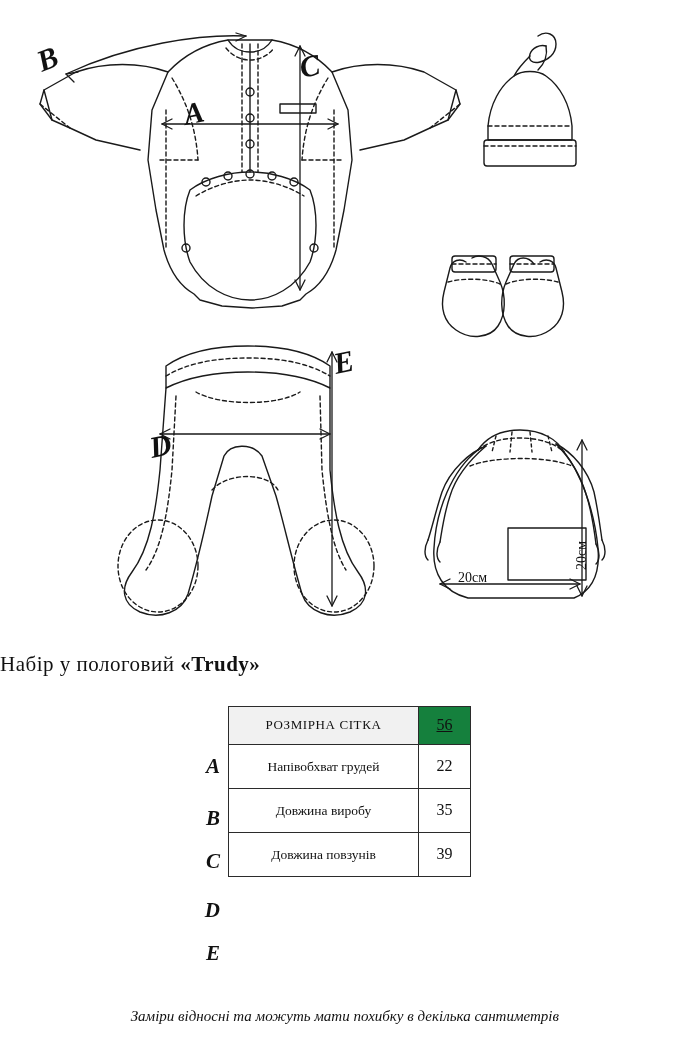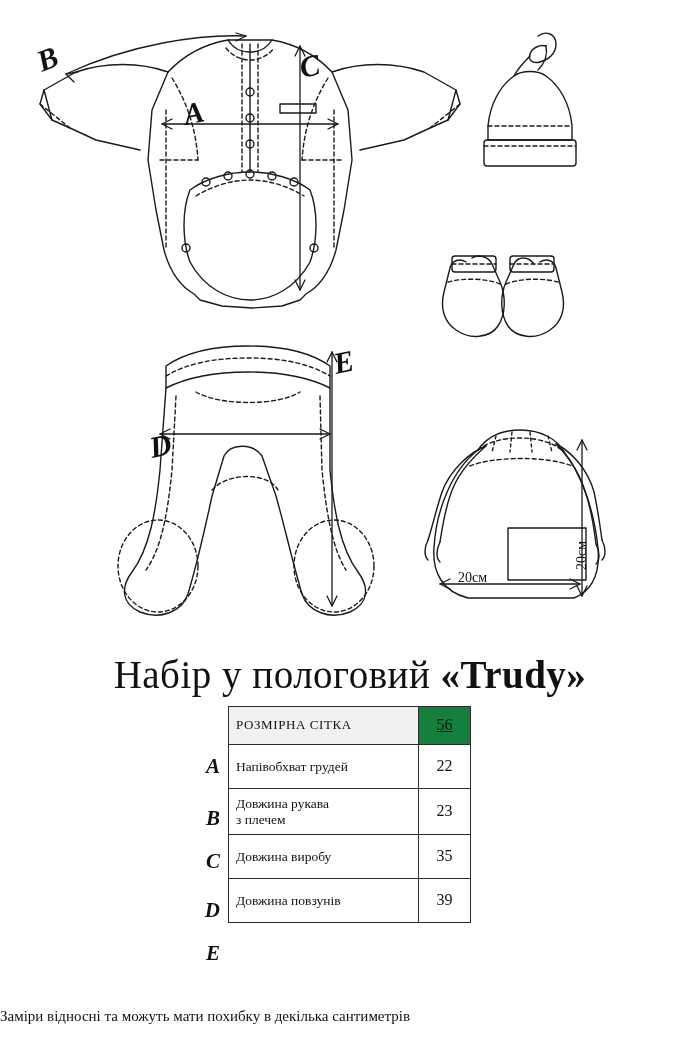"Набір у пологовий «Trudy»" .title { font-size: 39px -> 21px; text-align: center -> none }
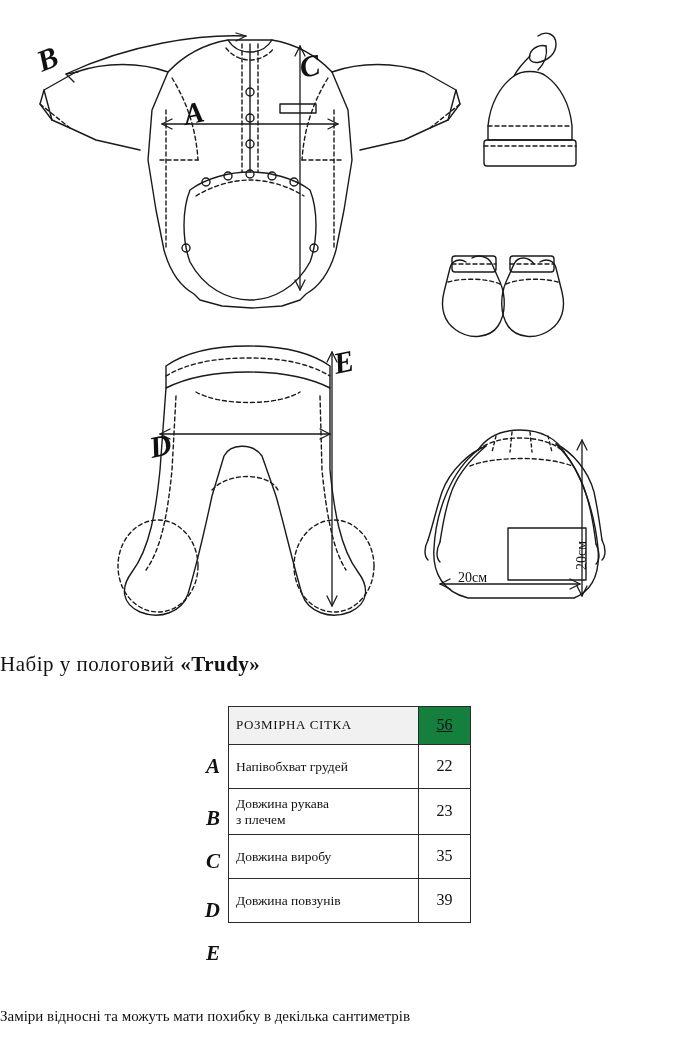"РОЗМІРНА СІТКА" table.size-table td { text-align: none -> center }
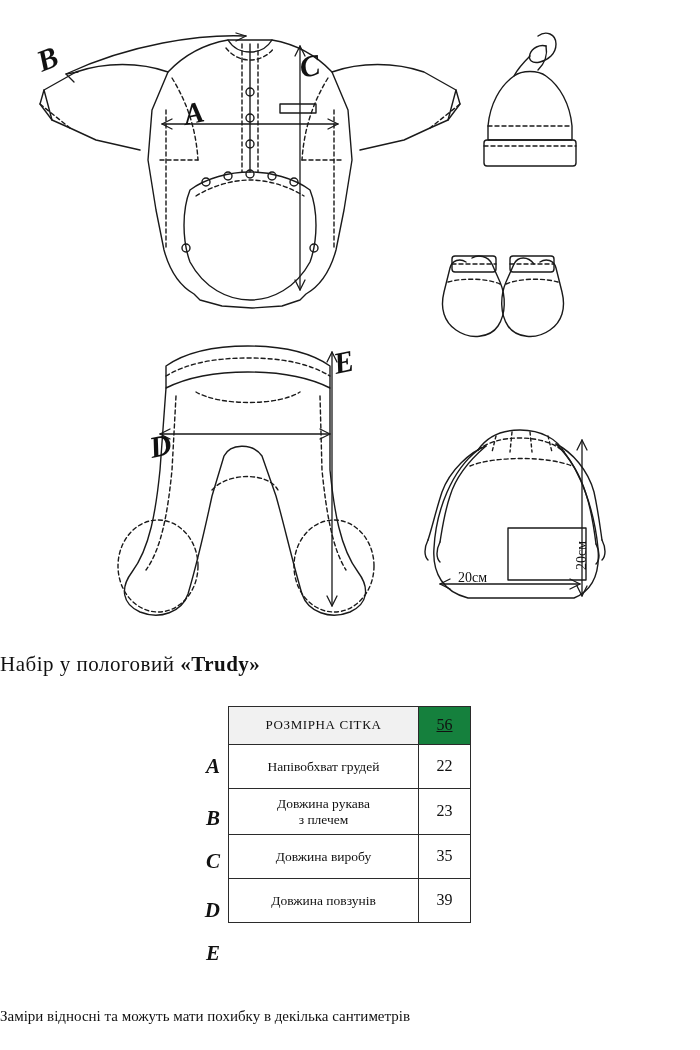"Довжина рукава" tr { html: <tr> <td> <div>Довжина рукава</div> <div>з плечем</div> </td> <td>23</td> </tr> -> none }
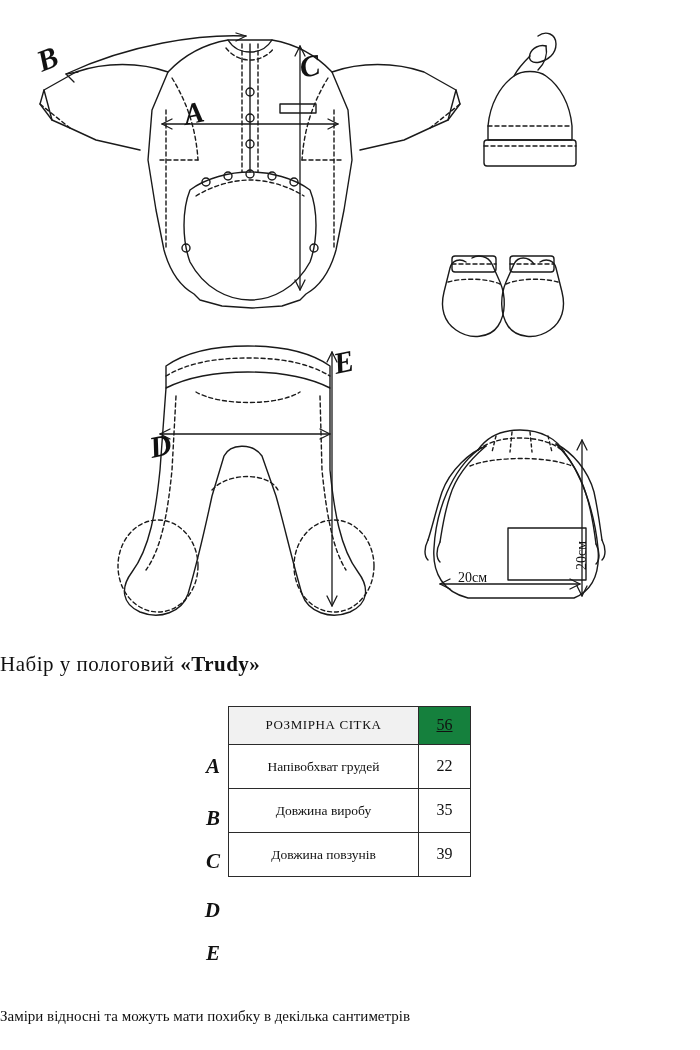"Заміри відносні та можуть мати" .footnote { font-style: none -> italic; text-align: left -> right }
